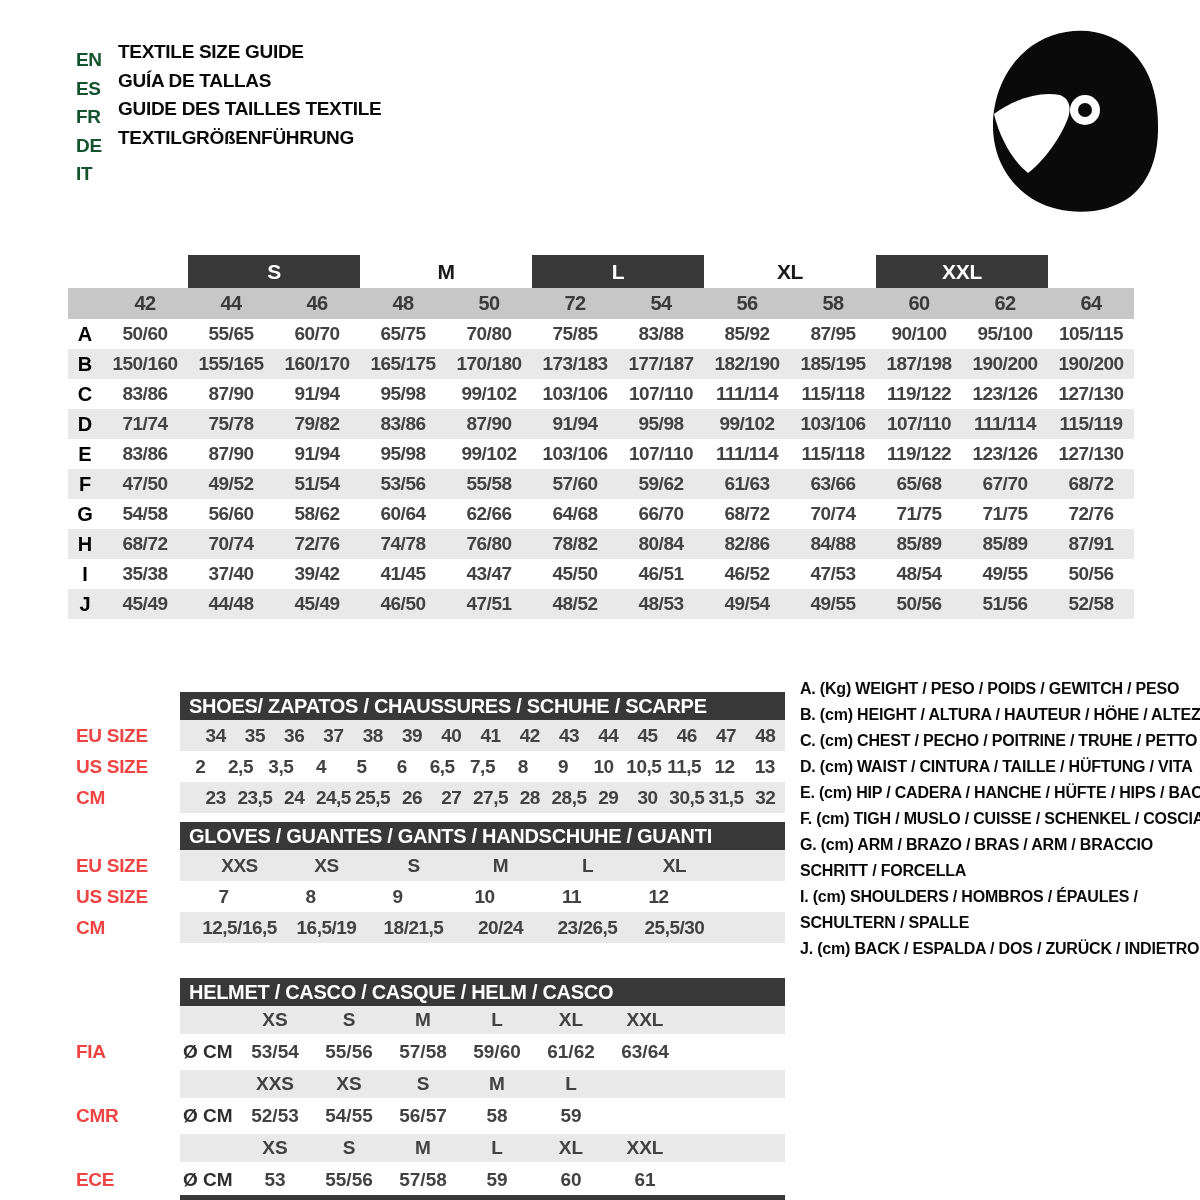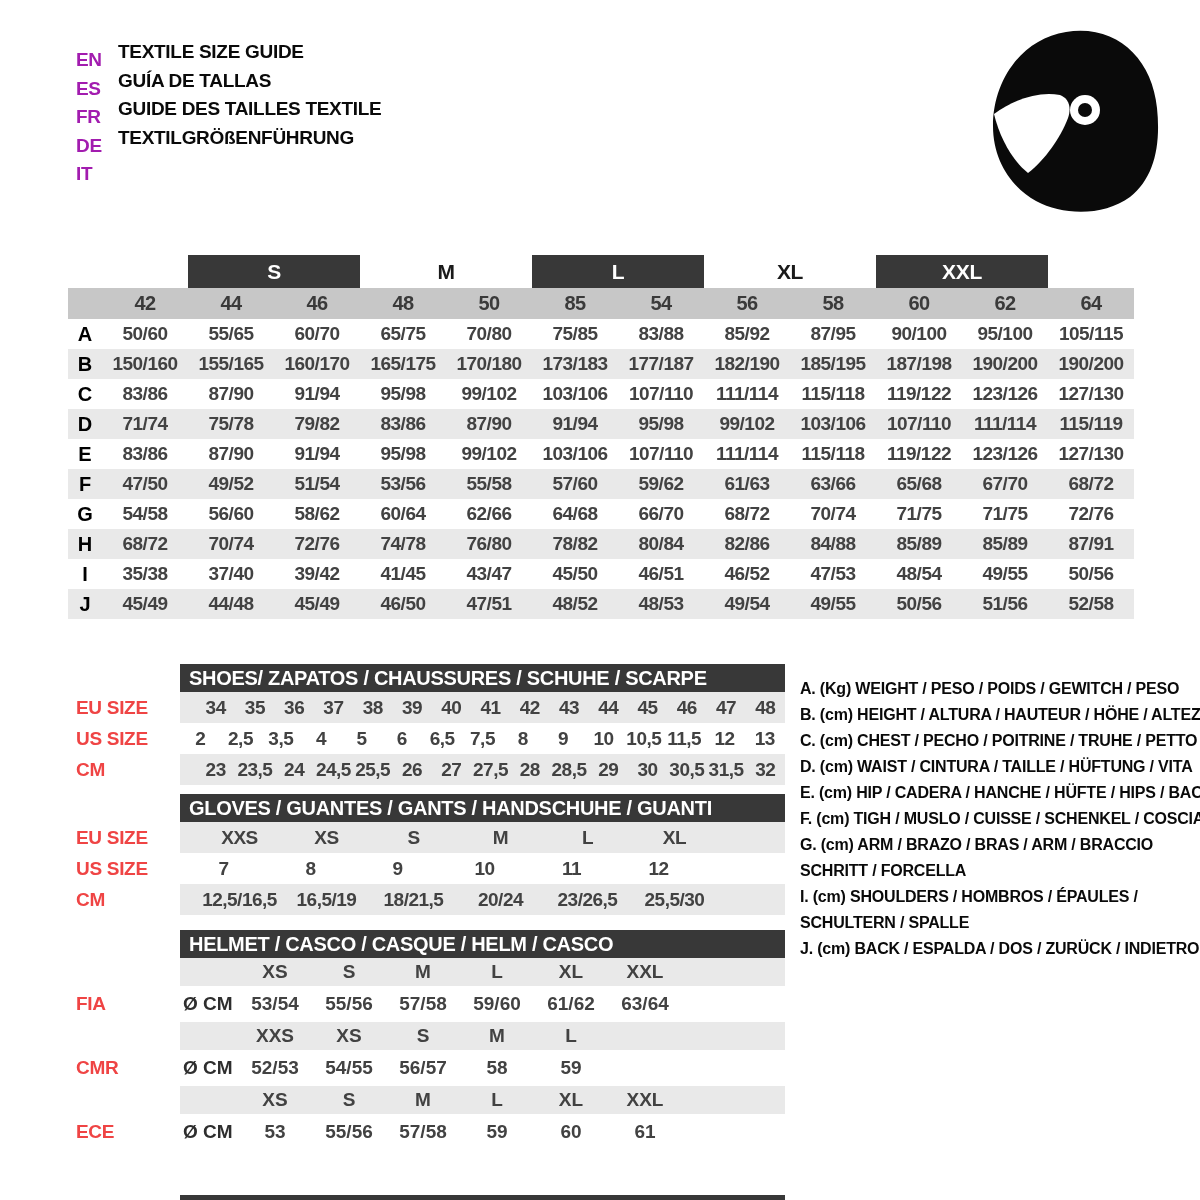"EN" .lang-code { color: #a21caf -> #14532d }
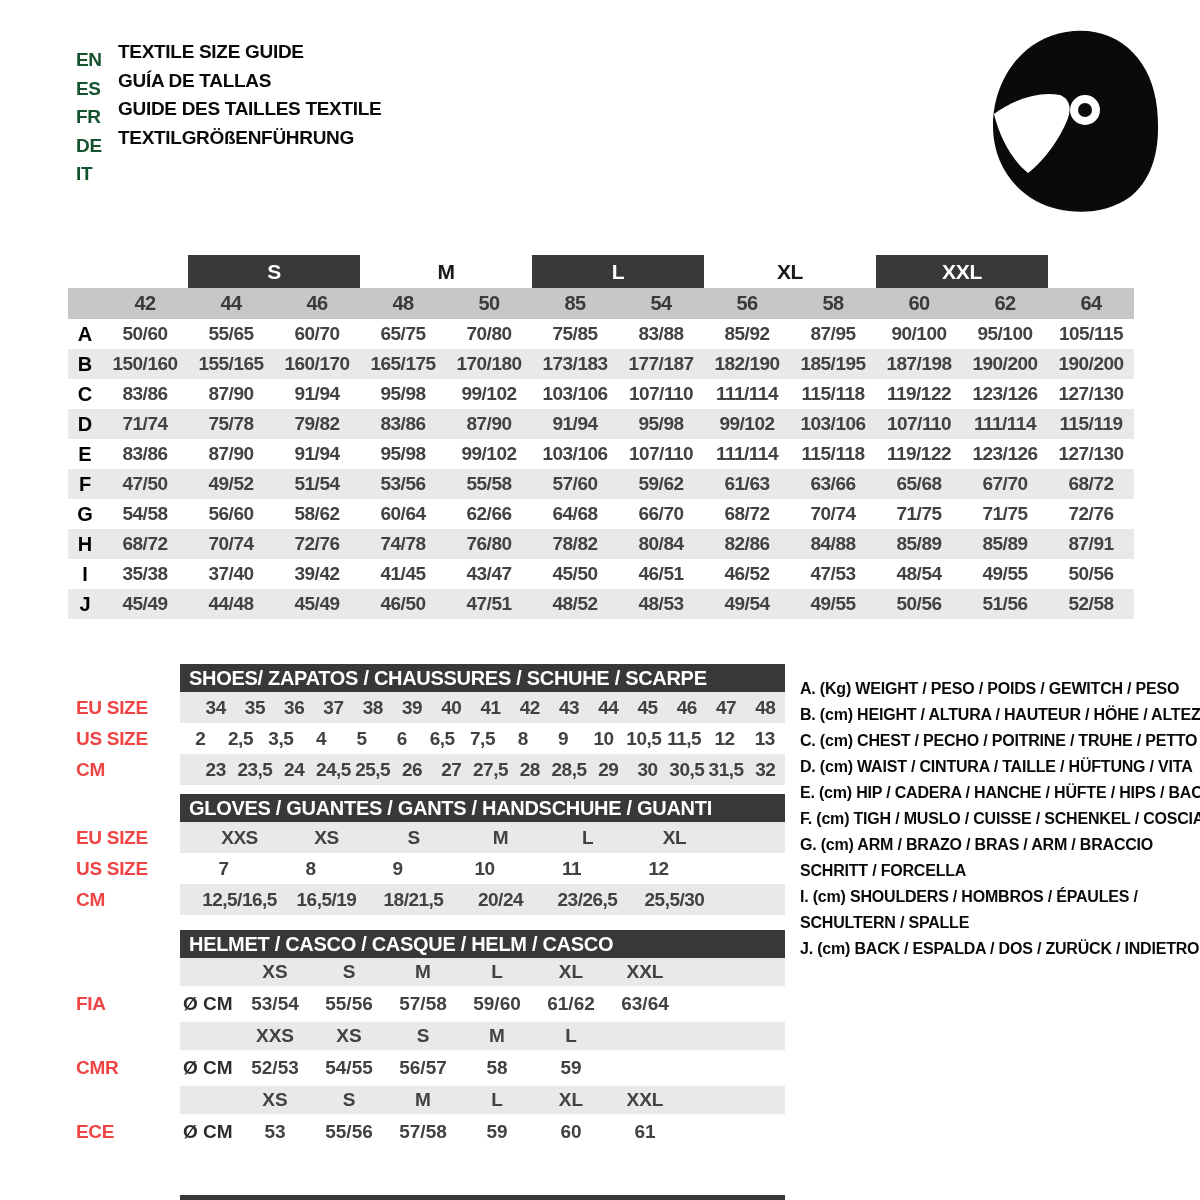"85" div.t-cell { text: 85 -> 72 }
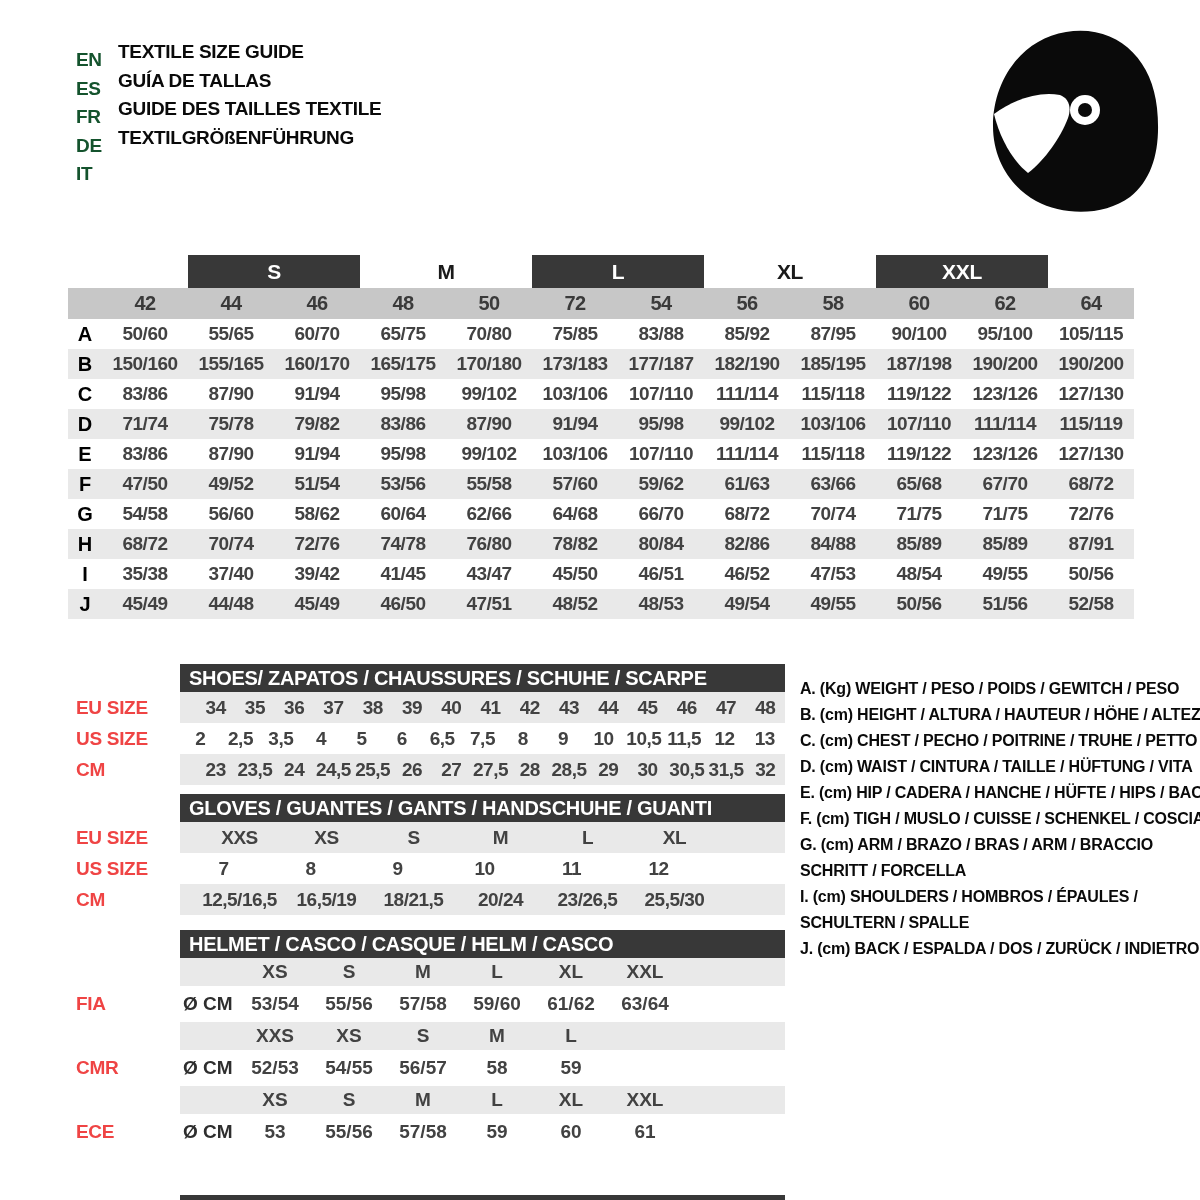"SHOES/ ZAPATOS / CHAUSSURES /" .lower { top: 664px -> 692px }
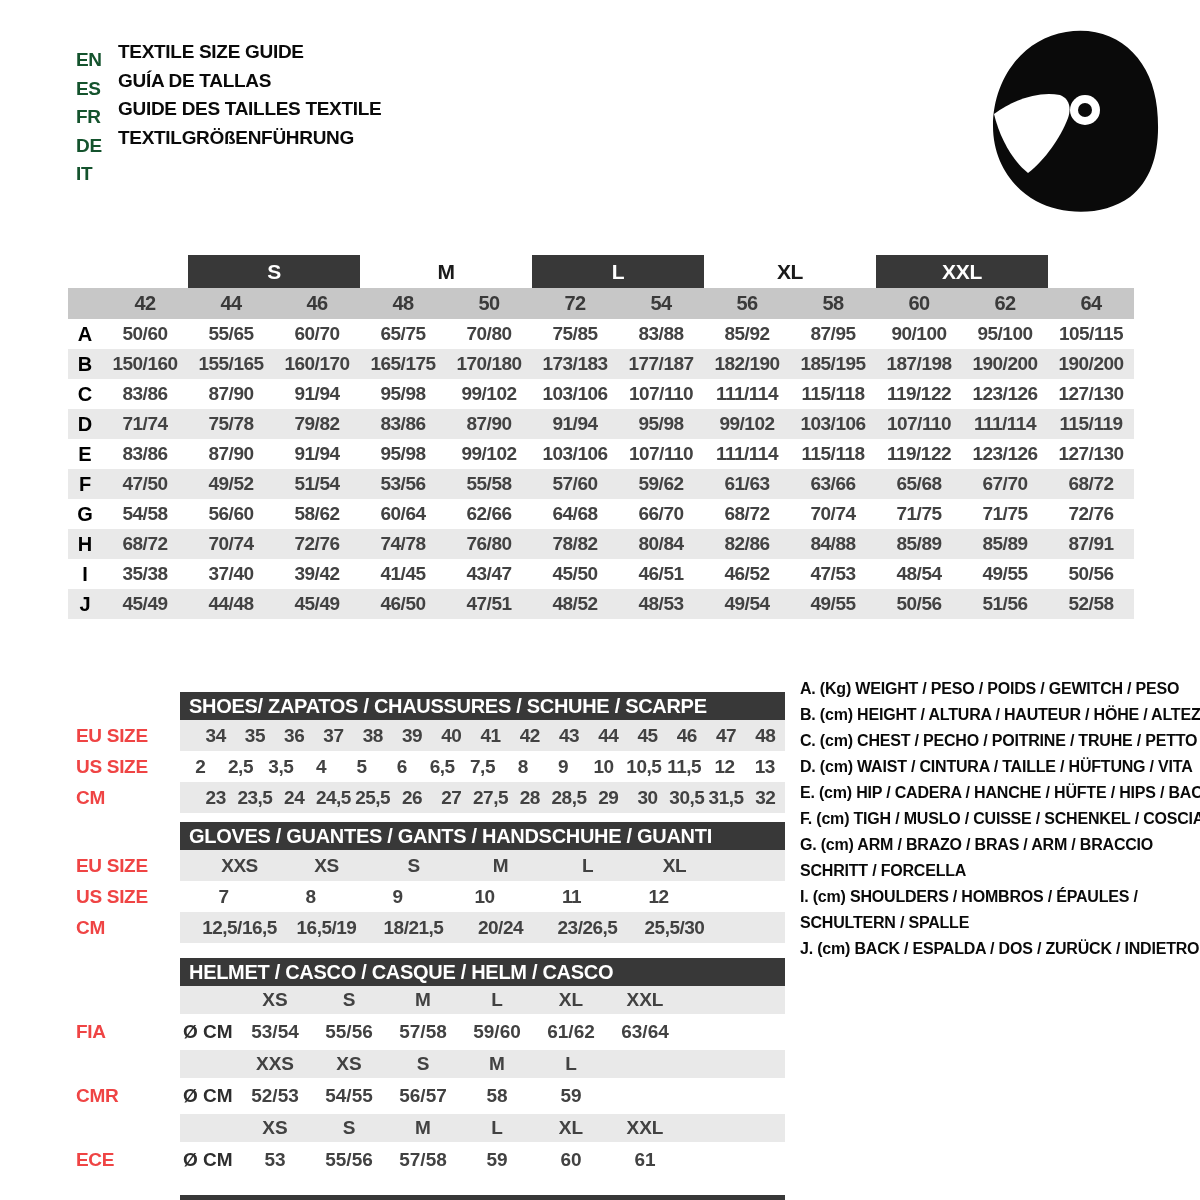"HELMET / CASCO / CASQUE" .helmet-sec { margin-top: 15px -> 35px }
